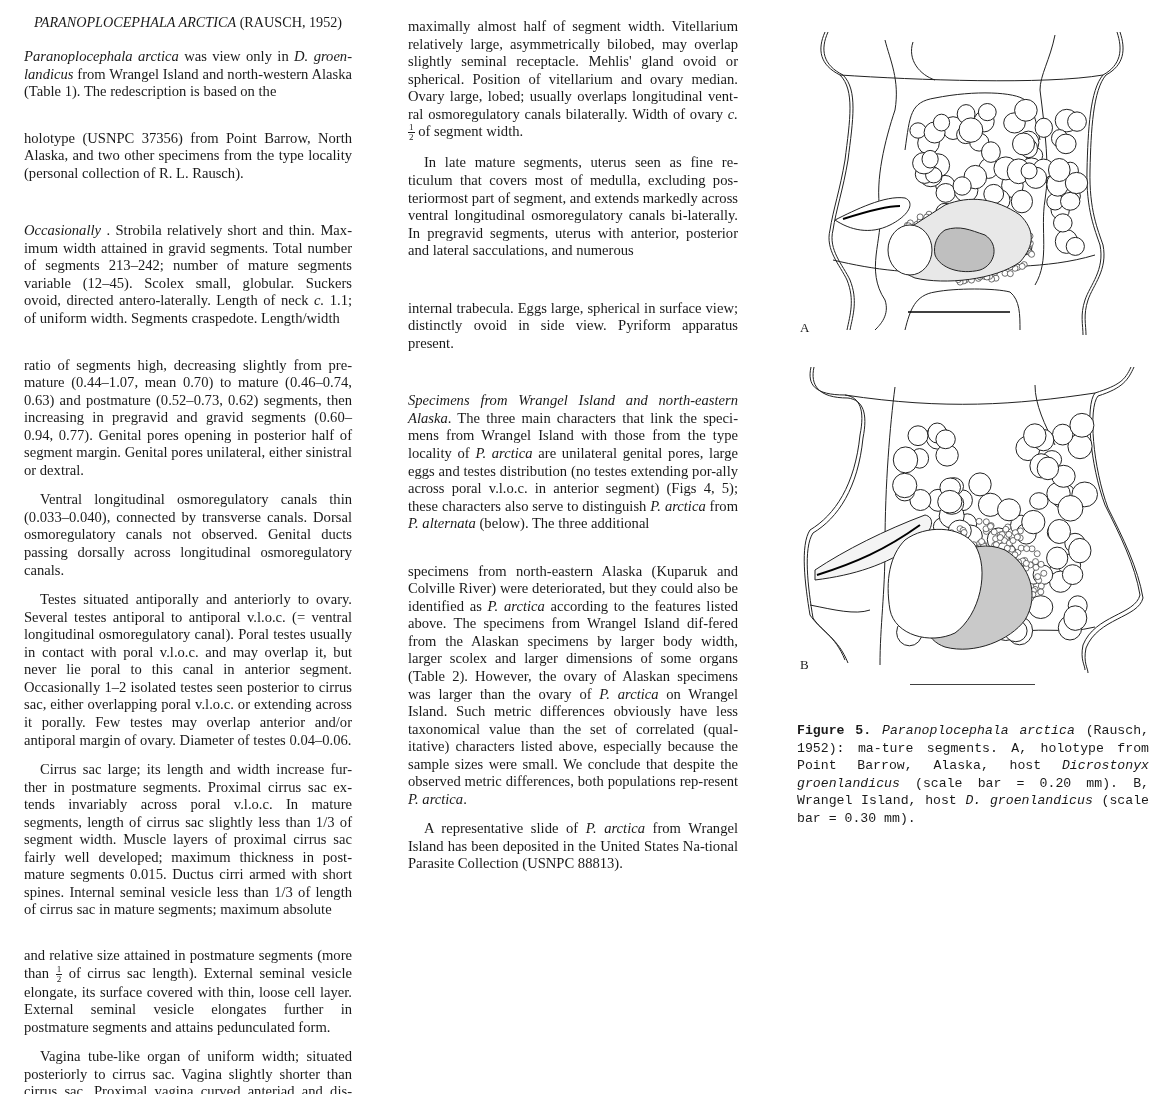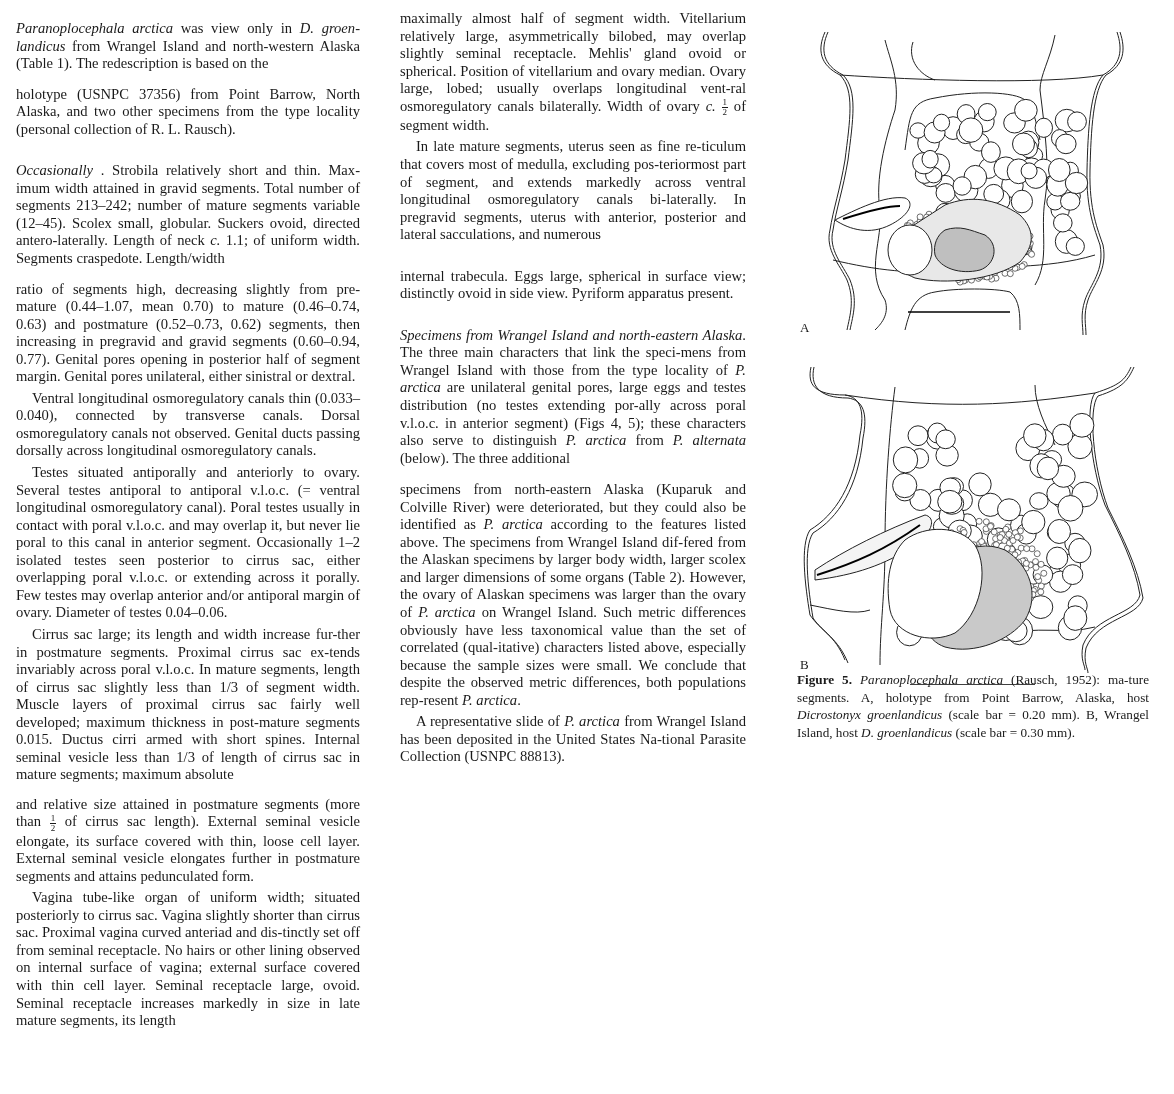"PARANOPLOCEPHALA ARCTICA (RAUSCH, 1952)" div.hdr { html: none -> <div> <span>PARANOPLOCEPHALA ARCTICA</span> <span>(RAUSCH, 1952)</span> </div> }
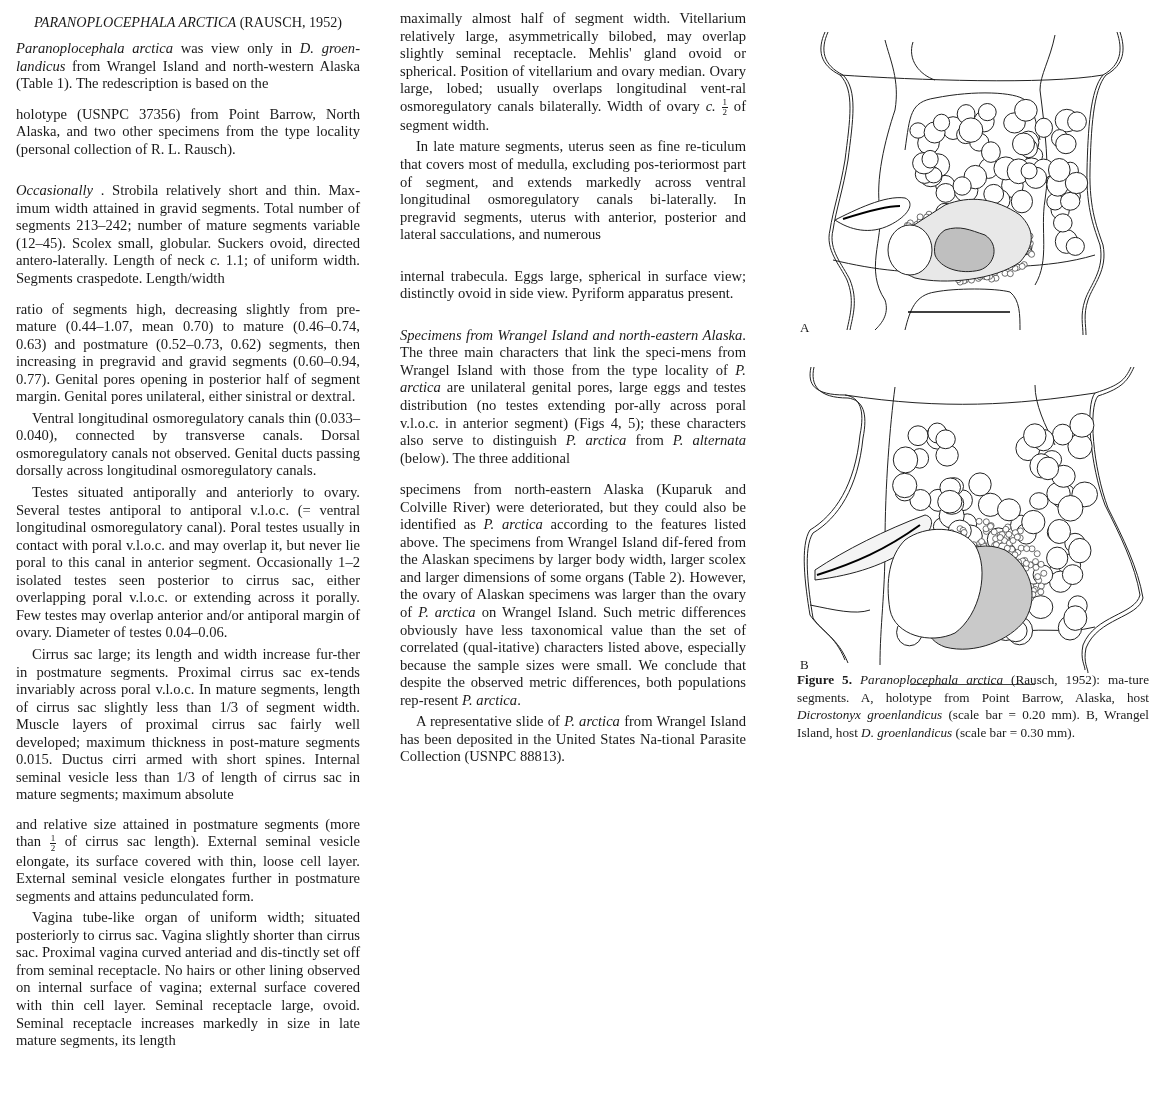"maximally almost half of segment" p { margin: 4px -> 12px }
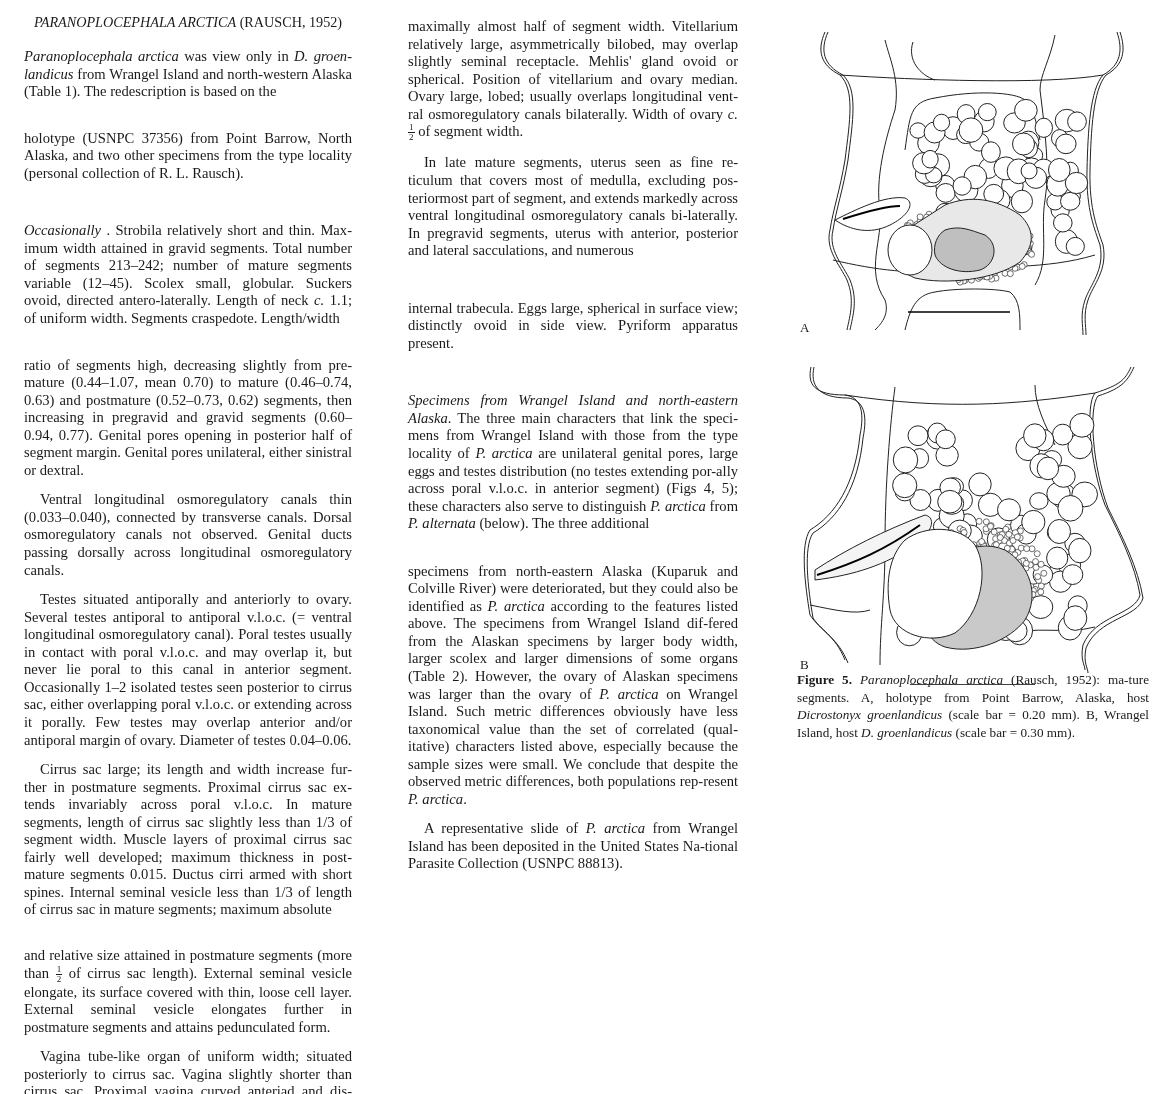"Figure 5. Paranoplocephala arctica" #caption { font-family: Liberation Serif, serif -> Liberation Mono, monospace; top: 671px -> 722px }
